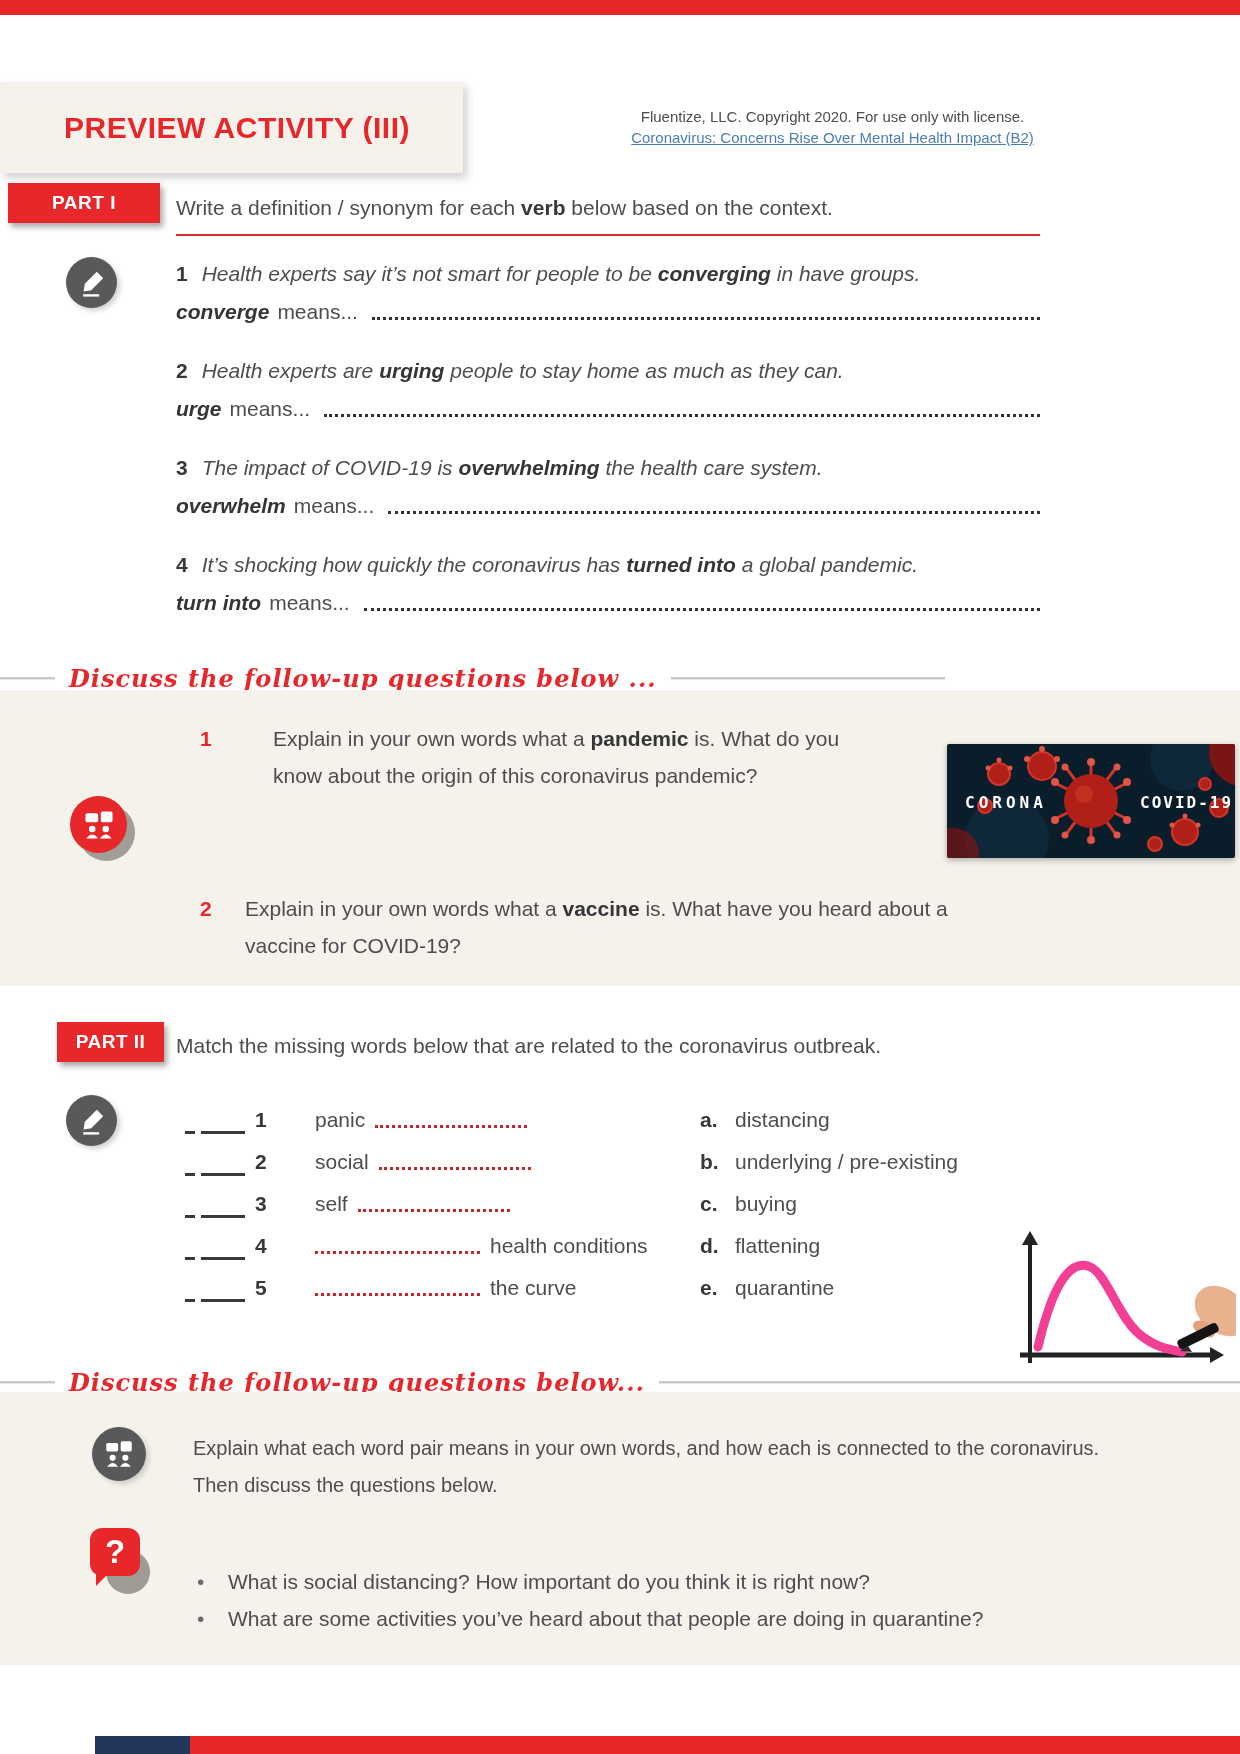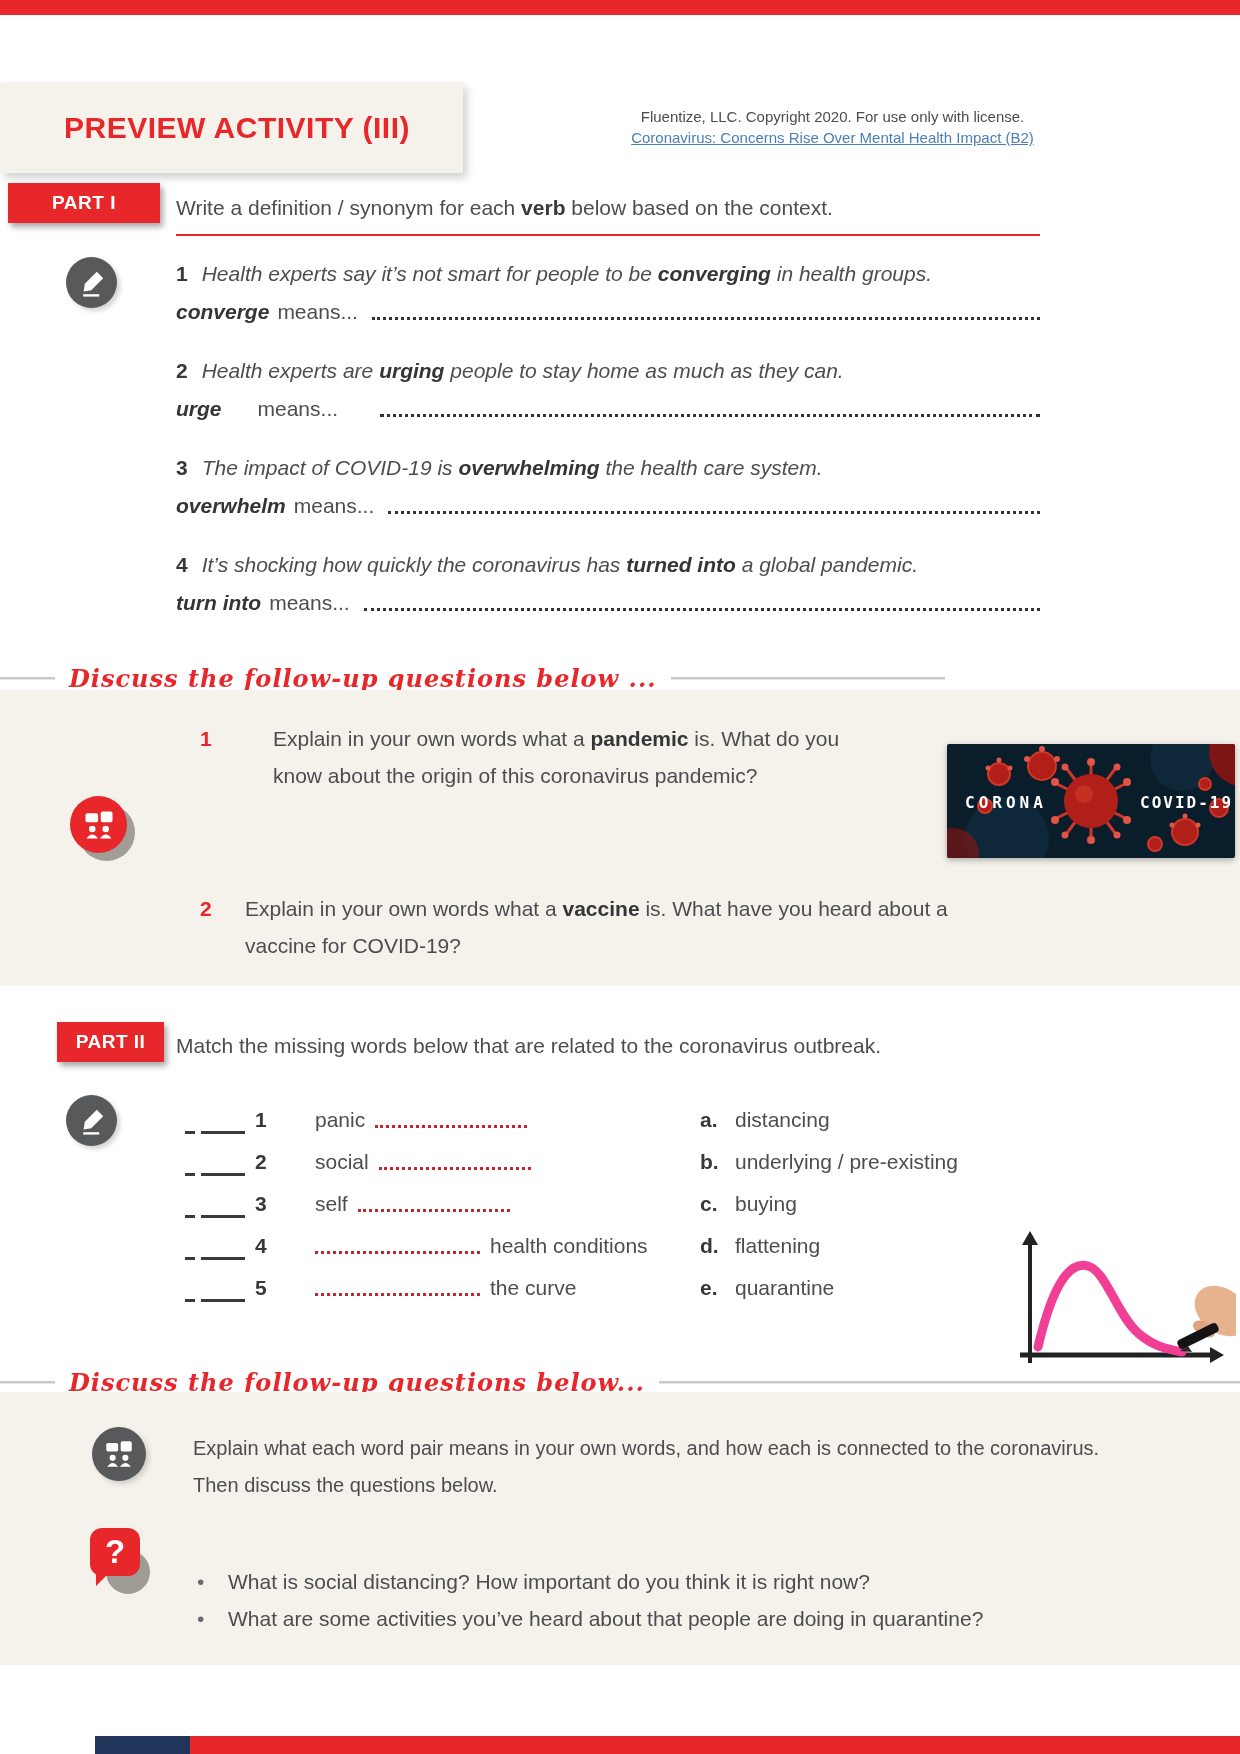"in health groups." span { text: health -> have }
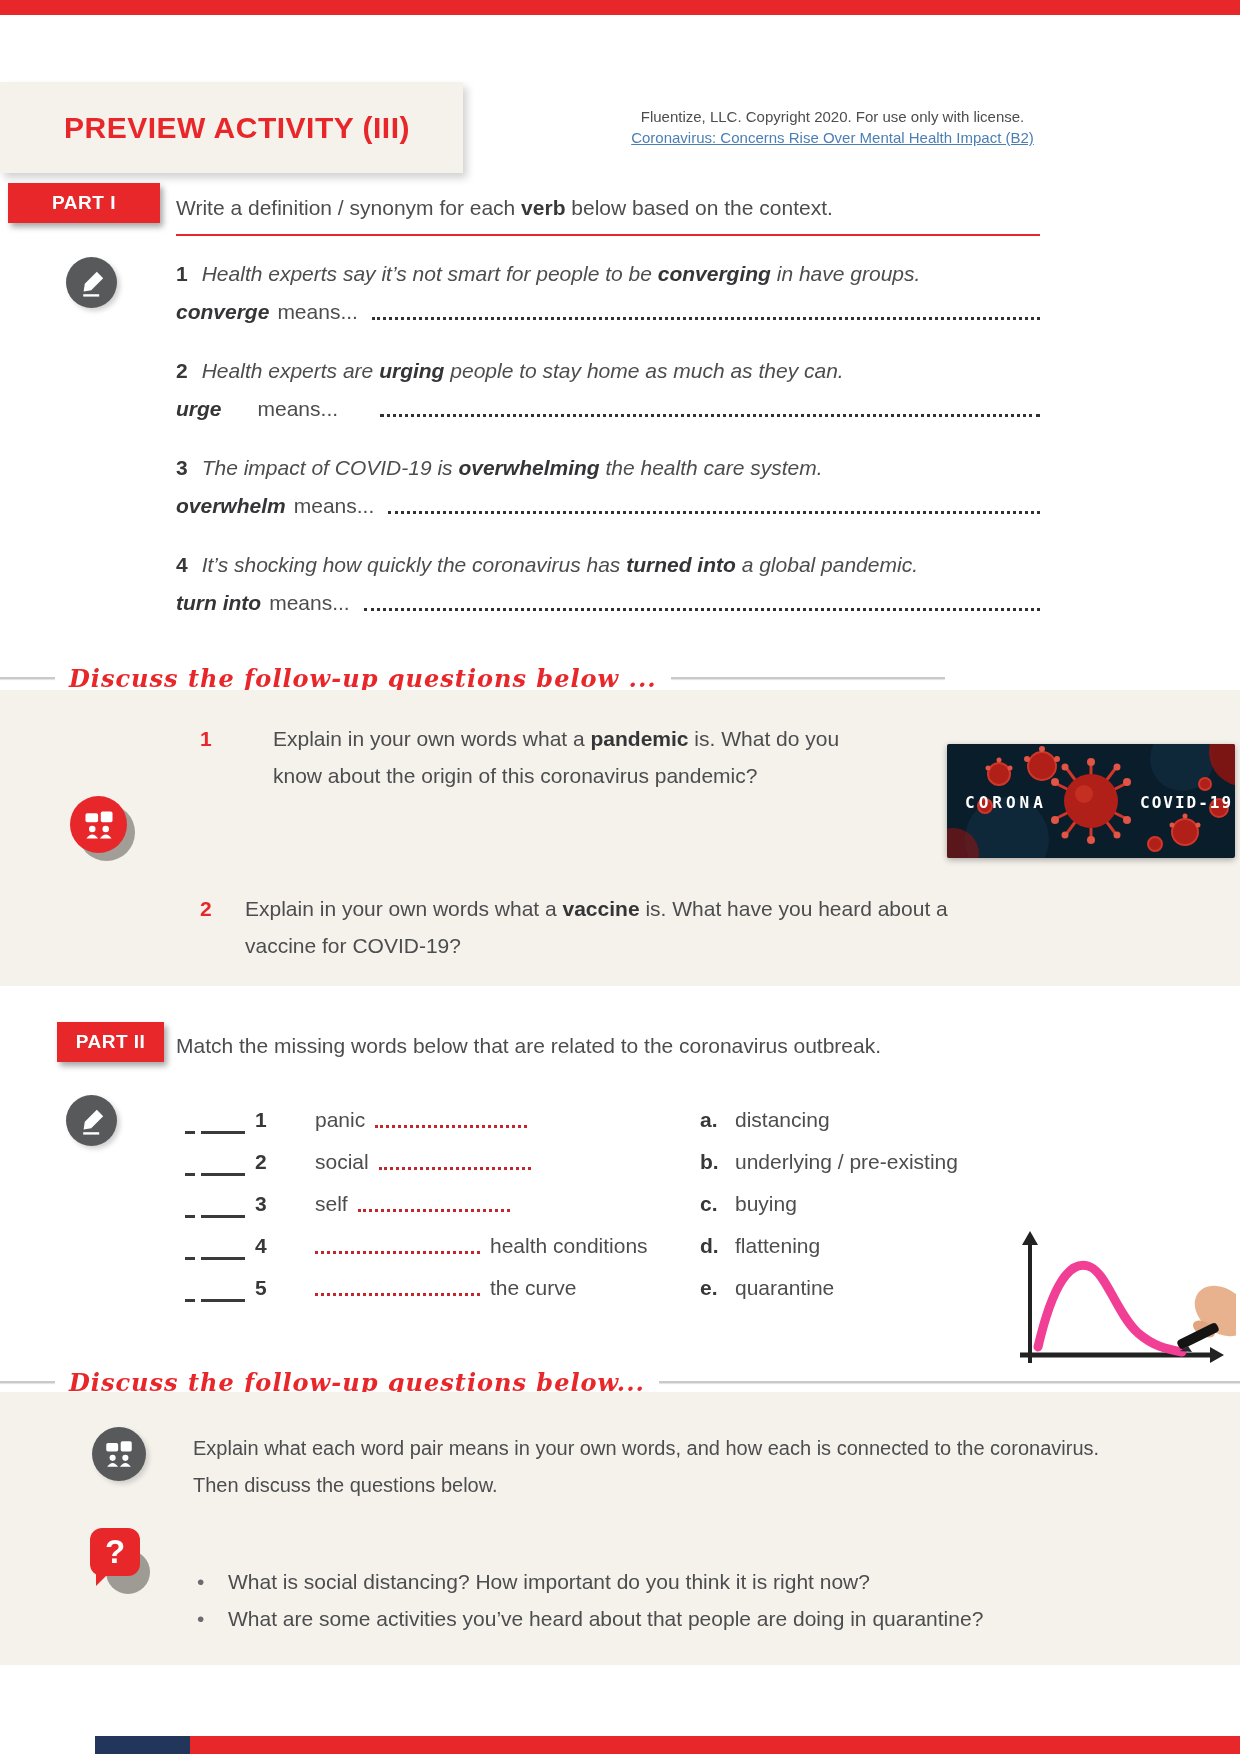"urge" div.means-row { gap: 28px -> none }
